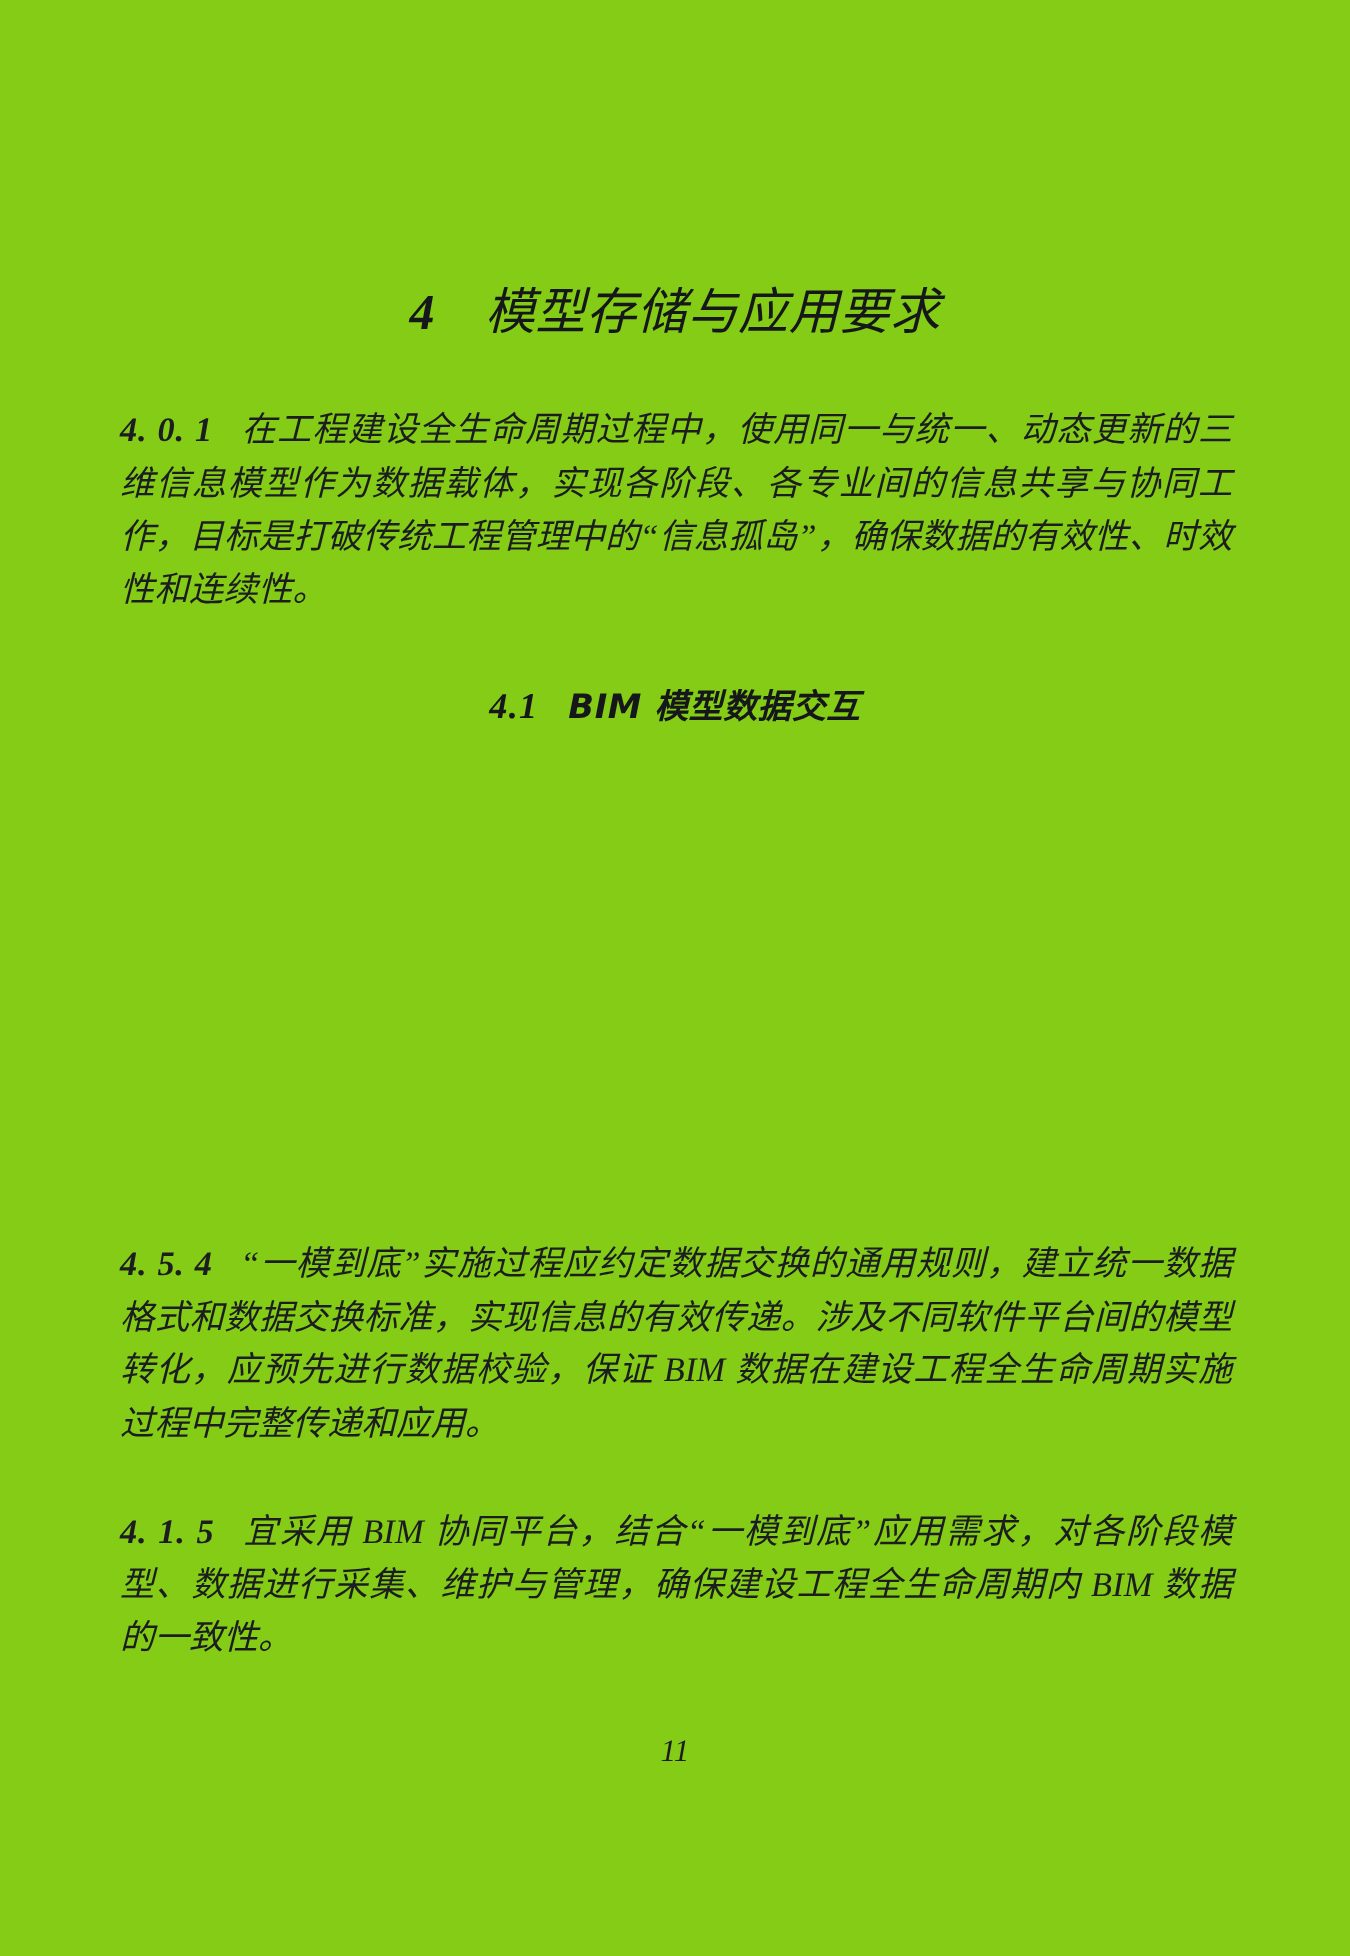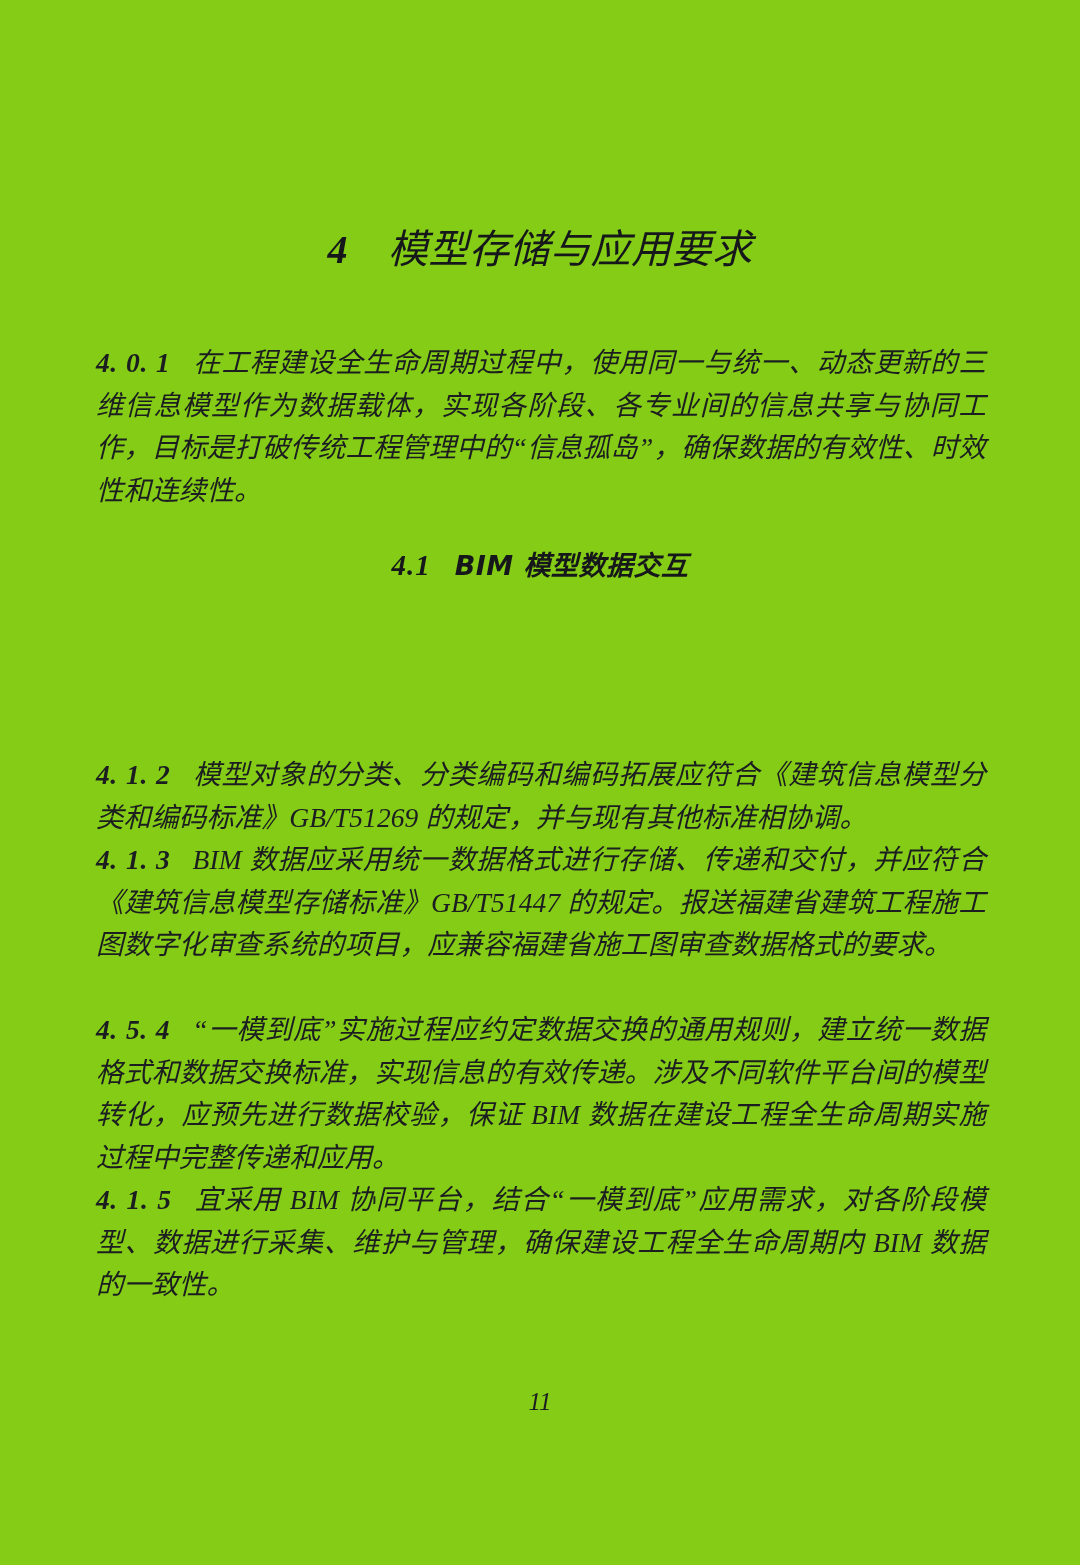"4. 0. 1" .body-col { margin-top: 19px -> none }
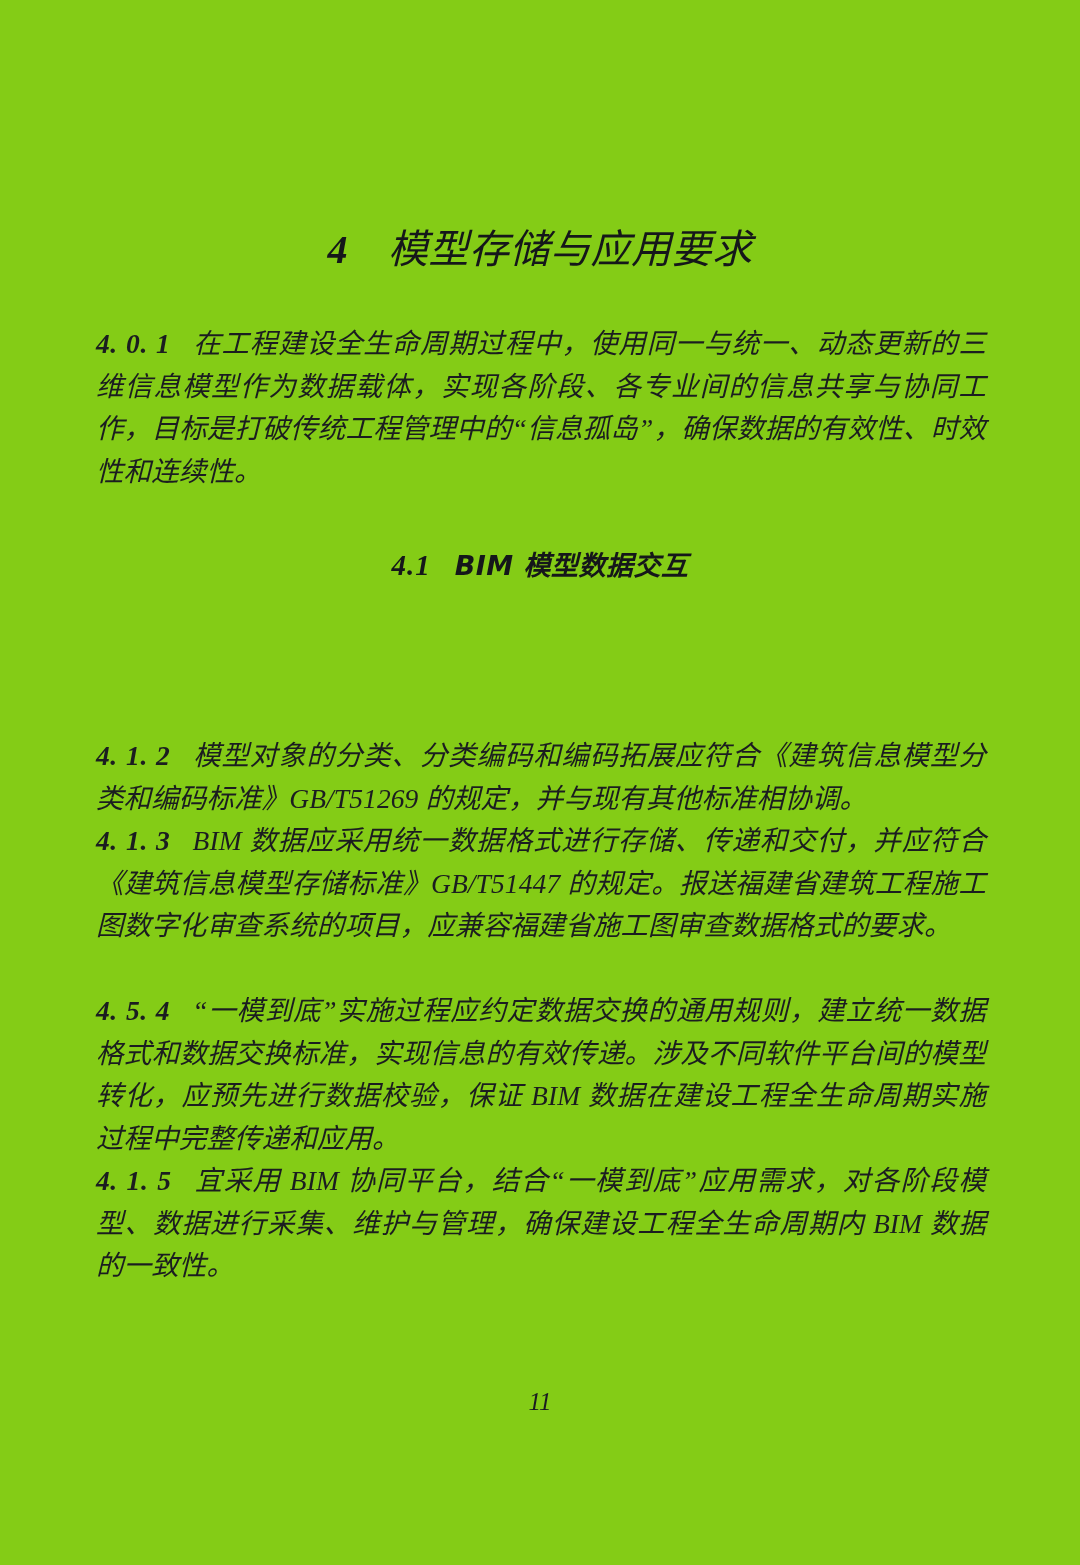"4. 1. 2" div.body-col { html: <div> <p><span>4. 1. 2</span><span></span><span>模型对象的分类、分类编码和编码拓展应符合《建筑信息模型分类和编码标准》GB/T51269 的规定，并与现有其他标准相协调。</span></p> </div> -> none }
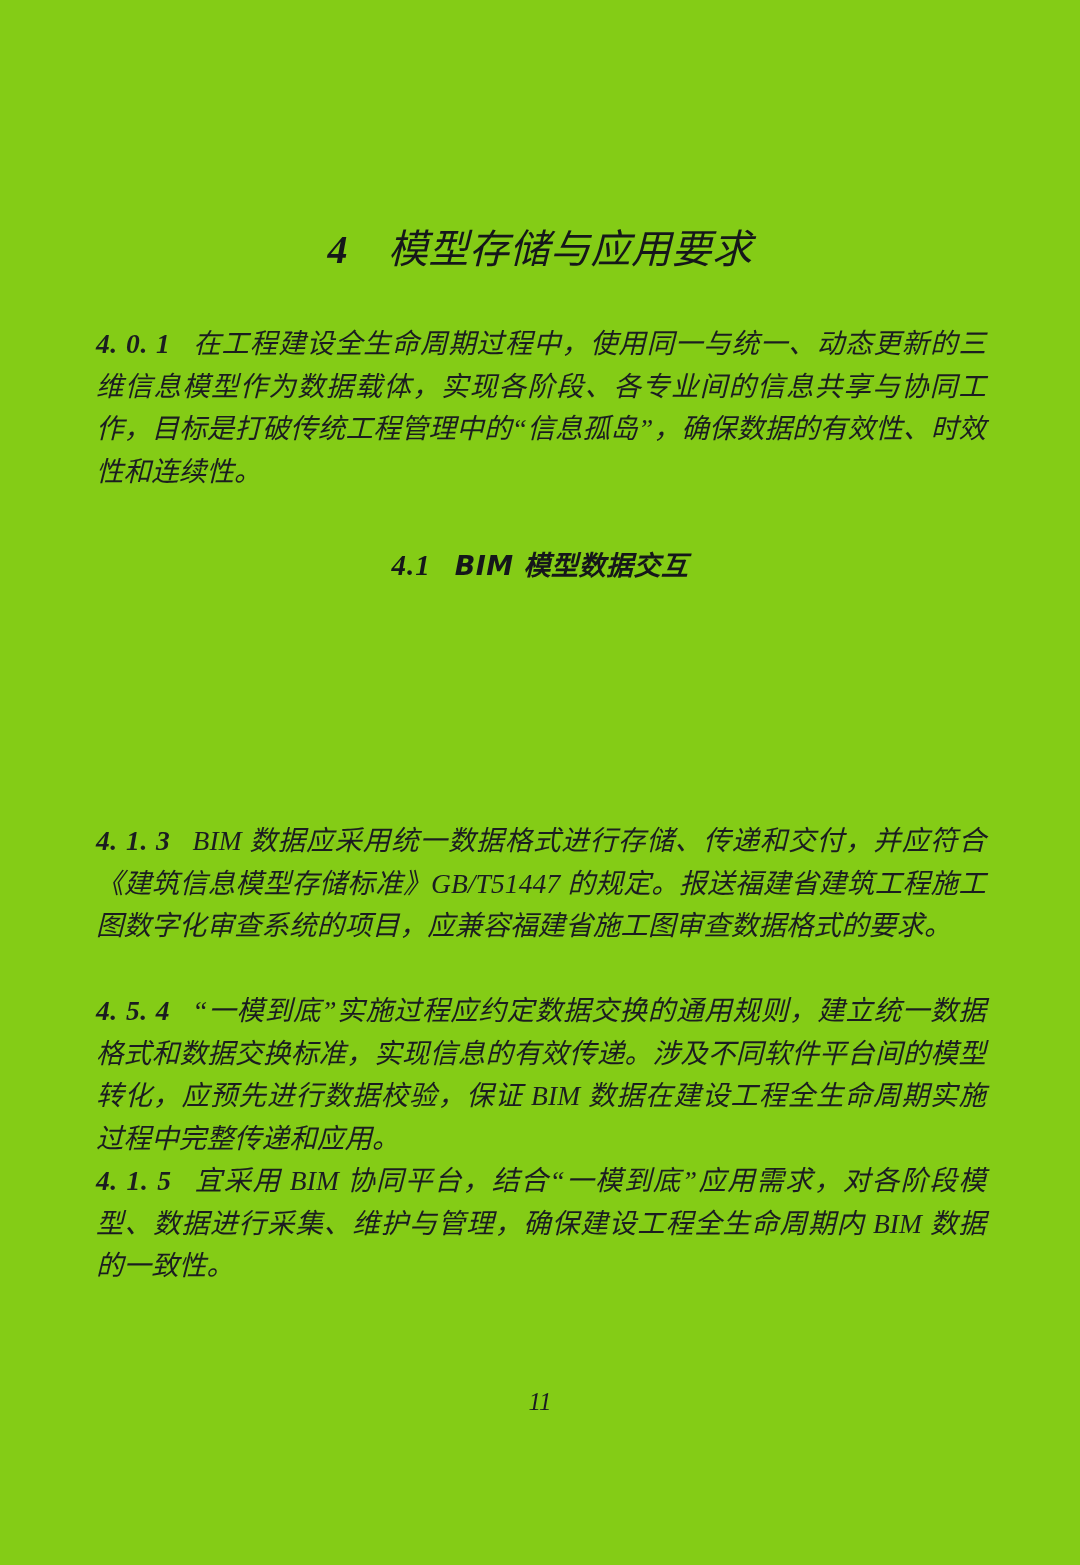"4. 1. 3 BIM" div.body-col { html: <div> <p><span>4. 1. 3</span><span></span><span>BIM 数据应采用统一数据格式进行存储、传递和交付，并应符合《建筑信息模型存储标准》GB/T51447 的规定。报送福建省建筑工程施工图数字化审查系统的项目，应兼容福建省施工图审查数据格式的要求。</span></p> </div> -> none }
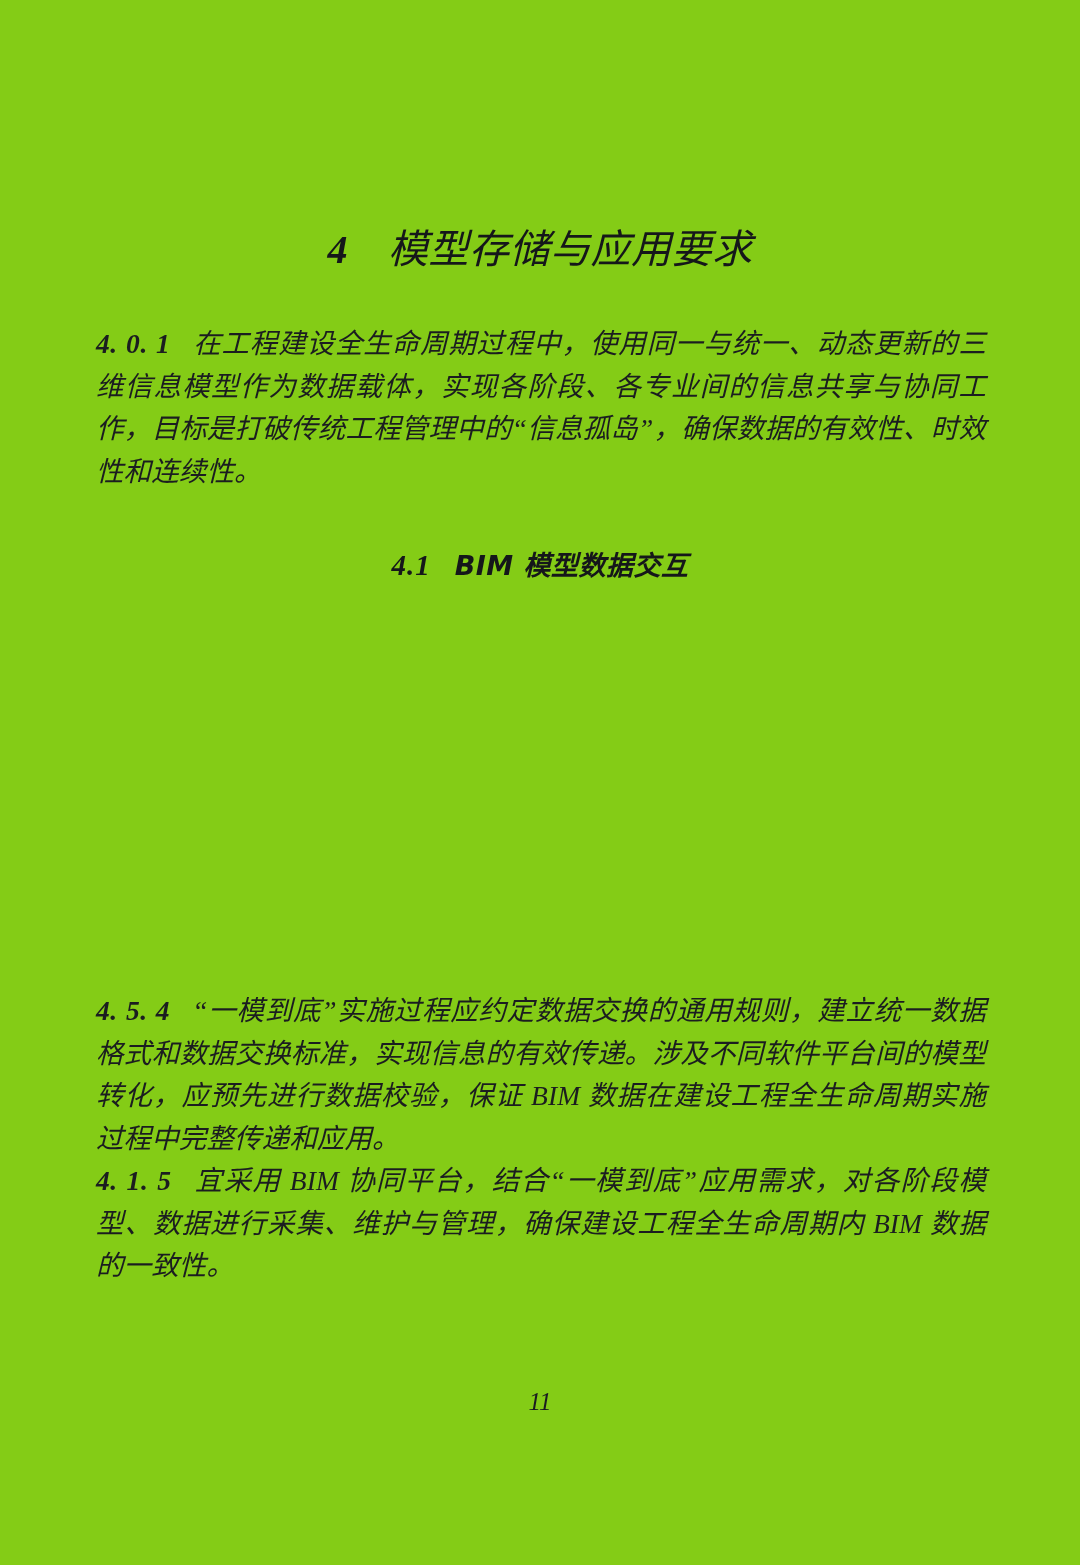"4. 1. 5 宜采用 BIM" .p415 { top: 1160px -> 1204px }
